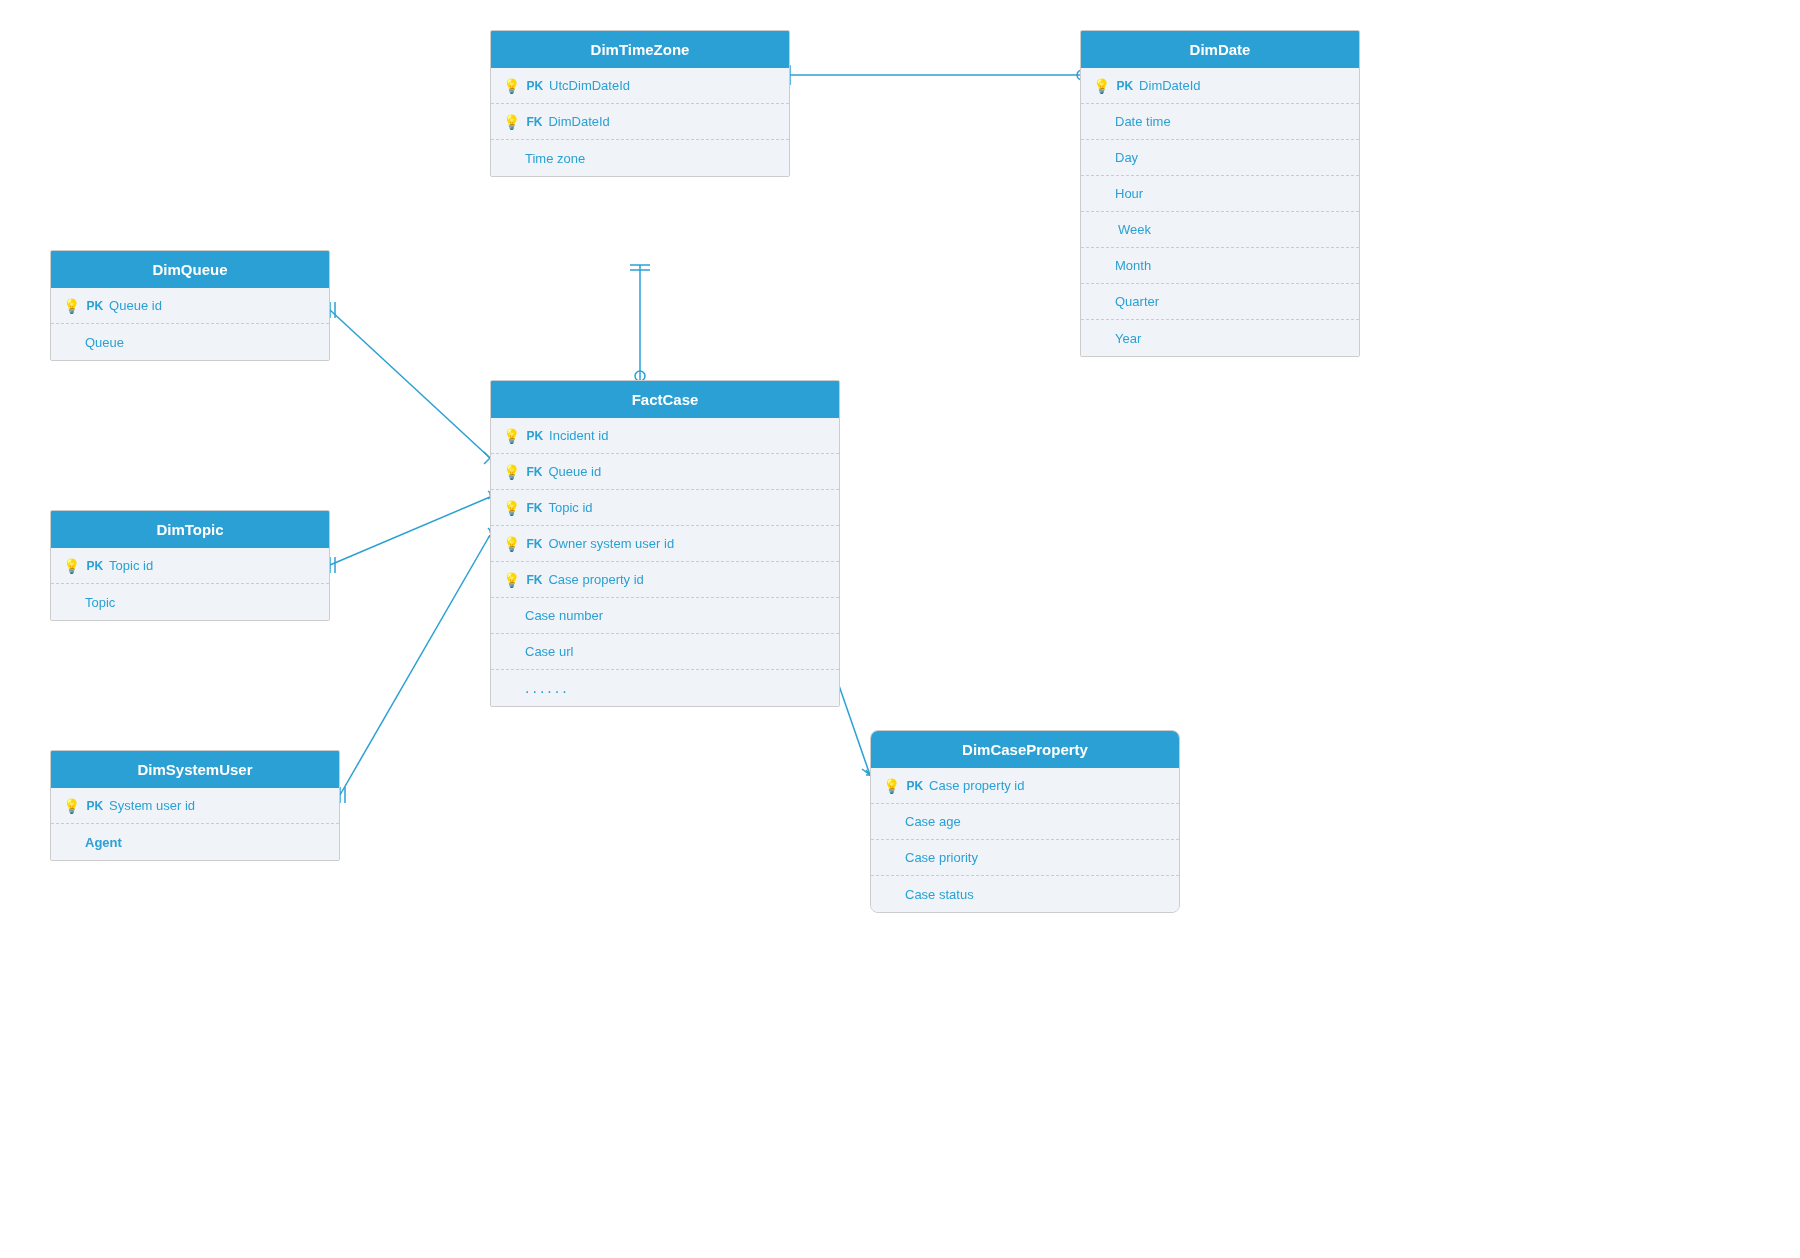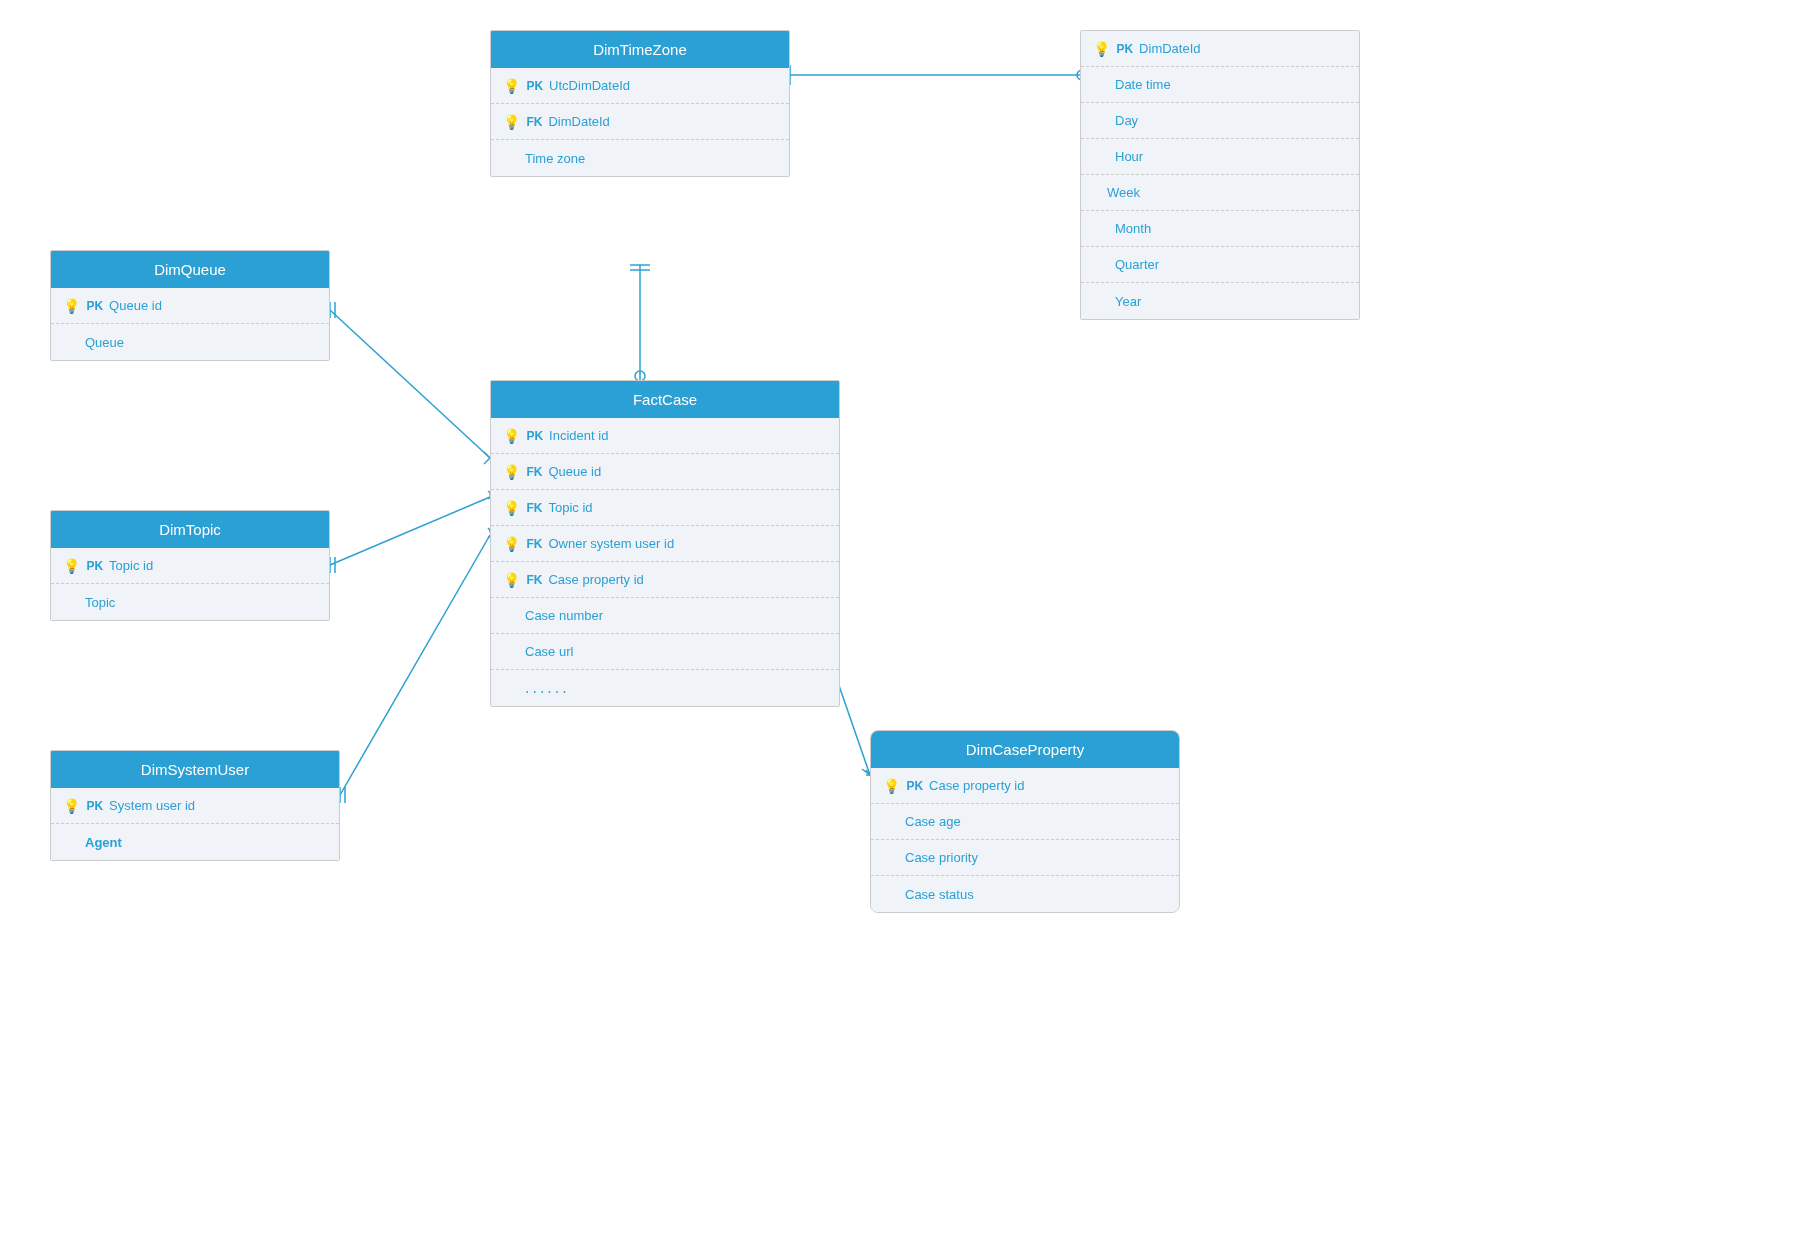"DimTimeZone" .entity-header { font-weight: normal -> bold }
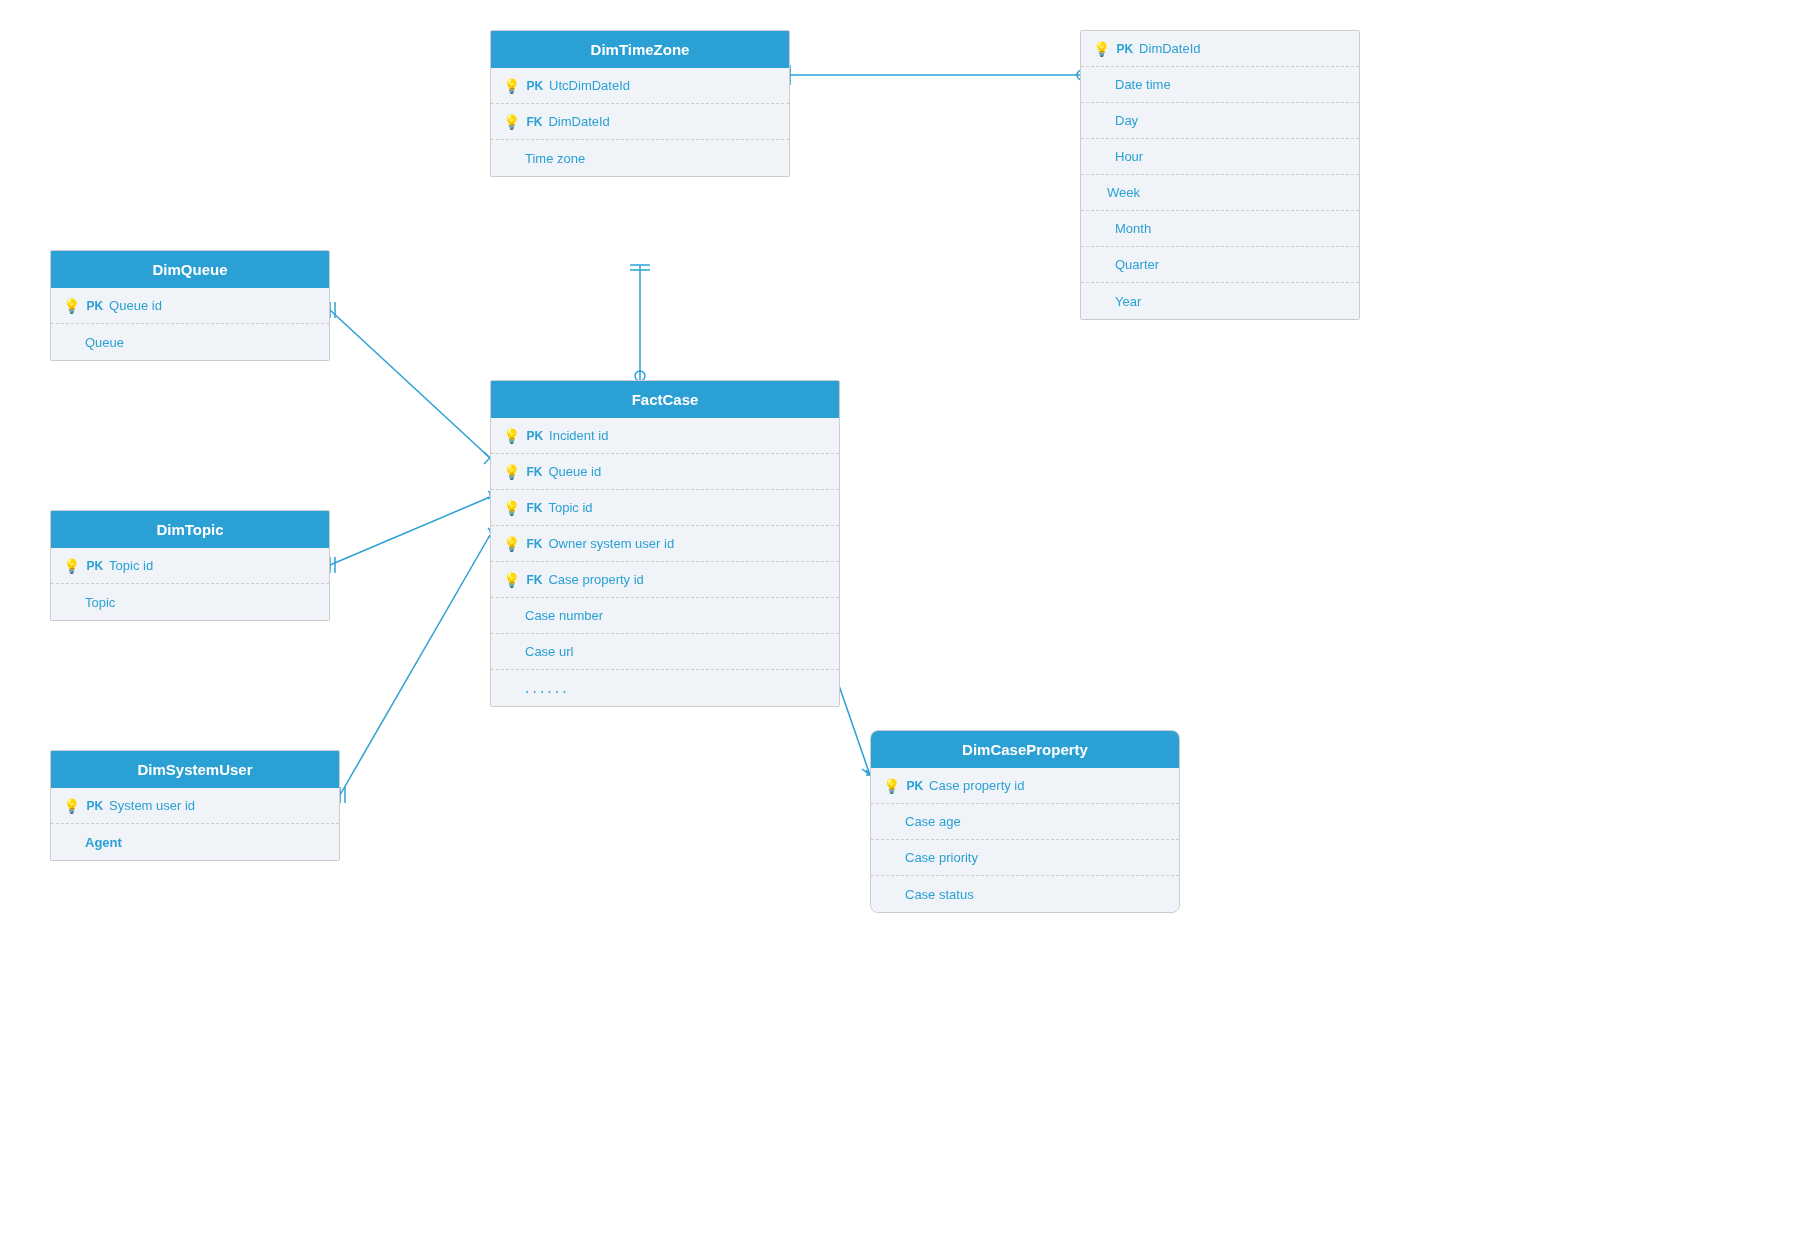"DimDate" div.entity-header { html: none -> <div> <span>DimDate</span> </div> }
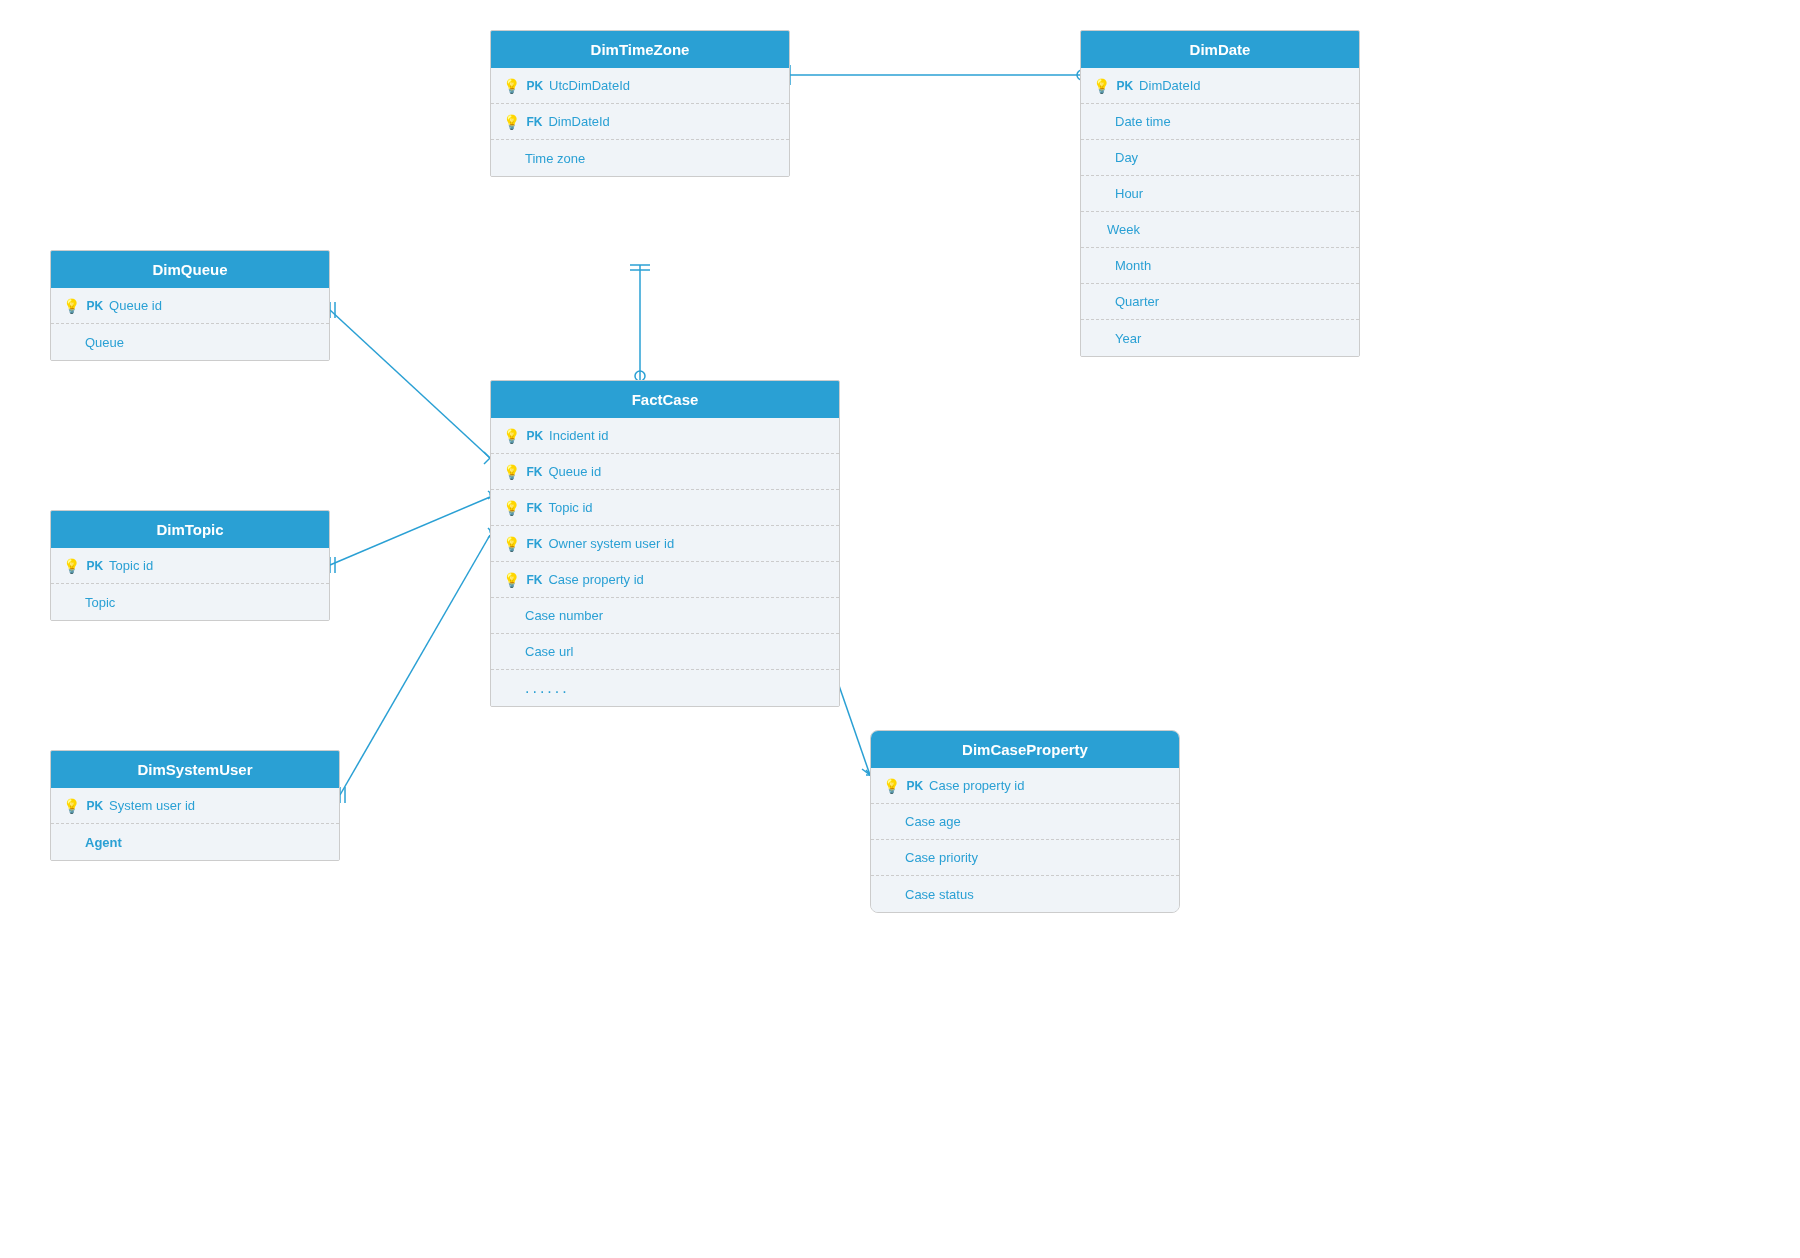"Week" span { margin-left: 14px -> 25px }
